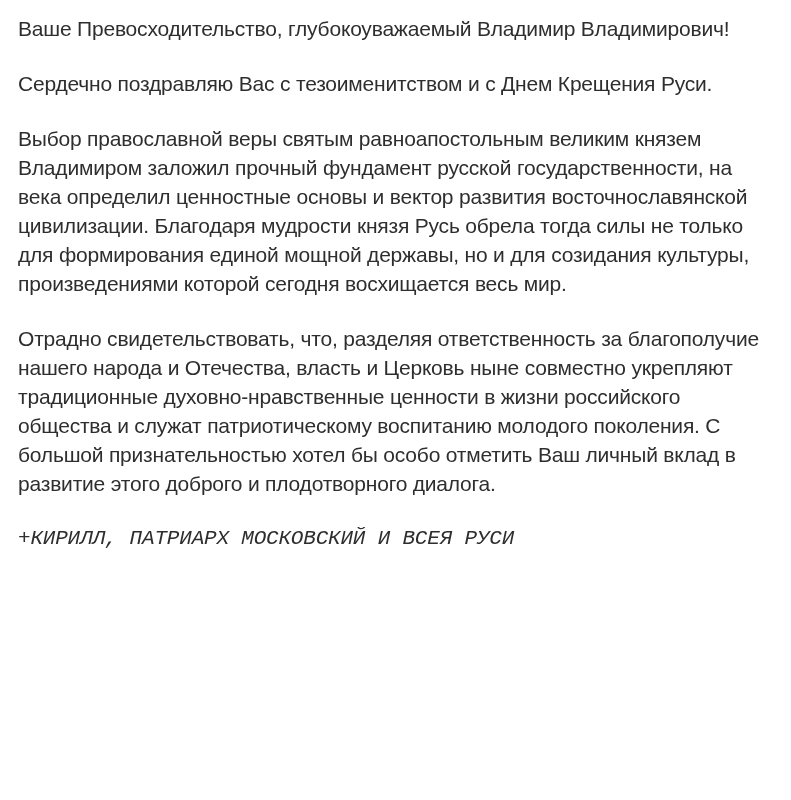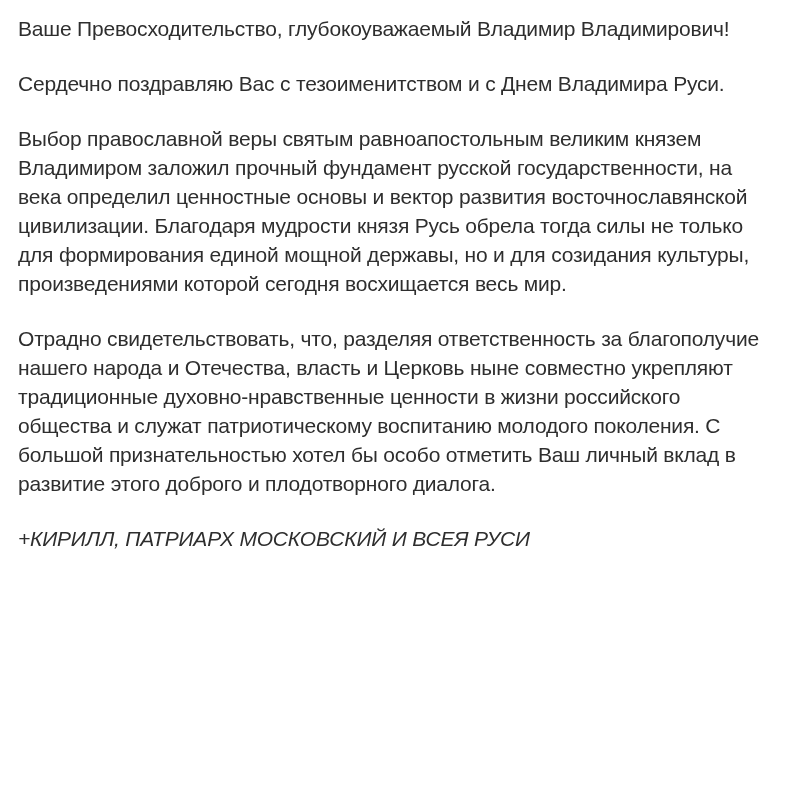"Сердечно поздравляю Вас с" p { text: Владимира -> Крещения }
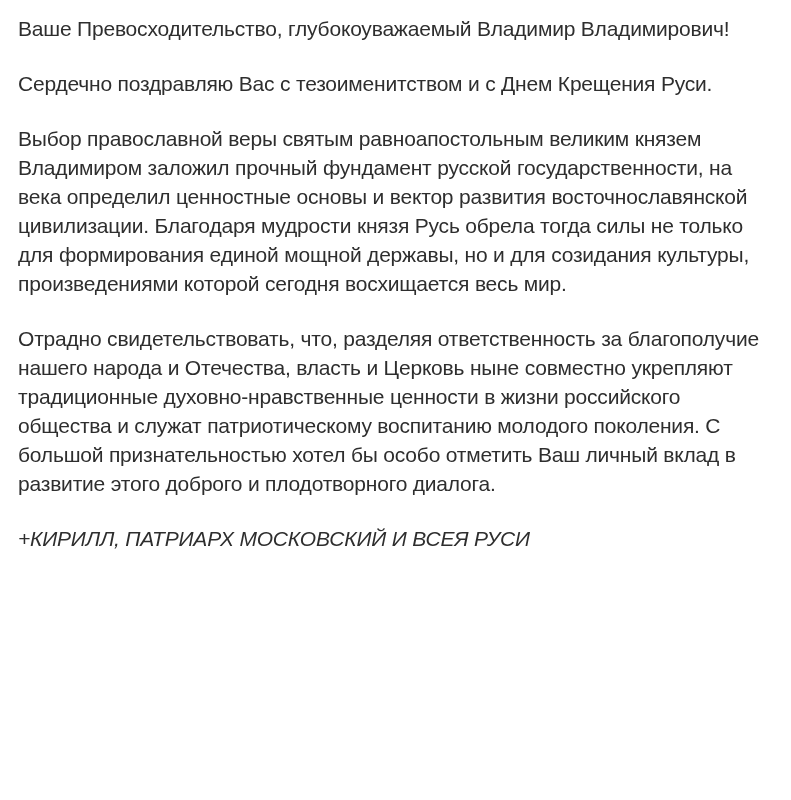"+КИРИЛЛ, ПАТРИАРХ МОСКОВСКИЙ И ВСЕЯ" .letter p.signature { font-family: none -> Liberation Mono, monospace }
